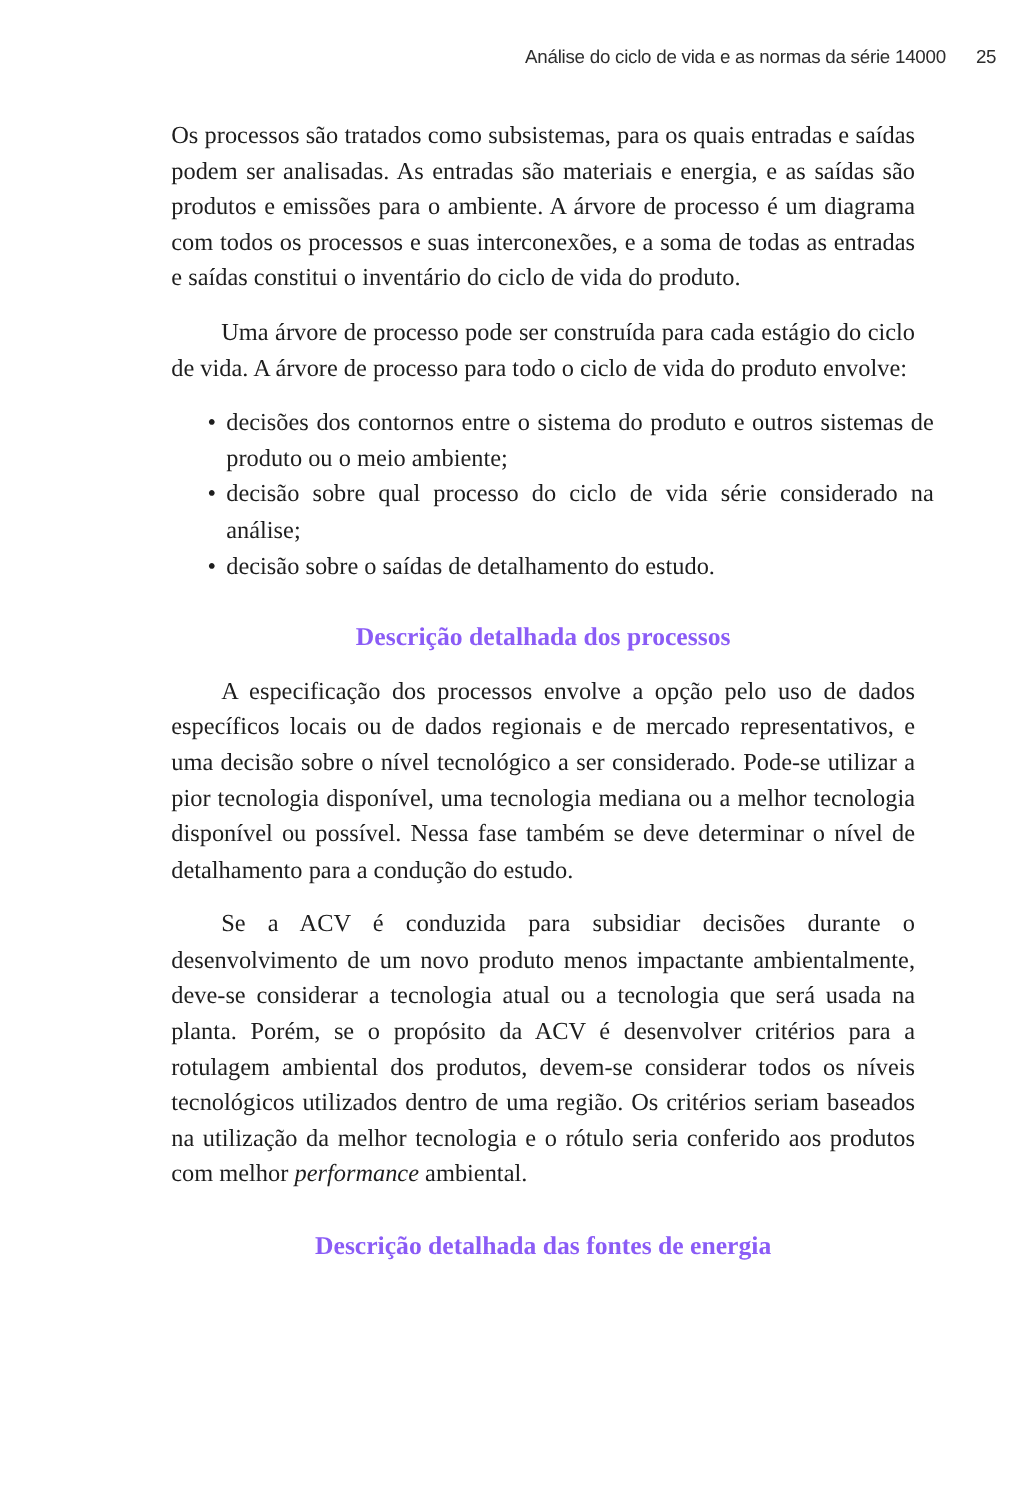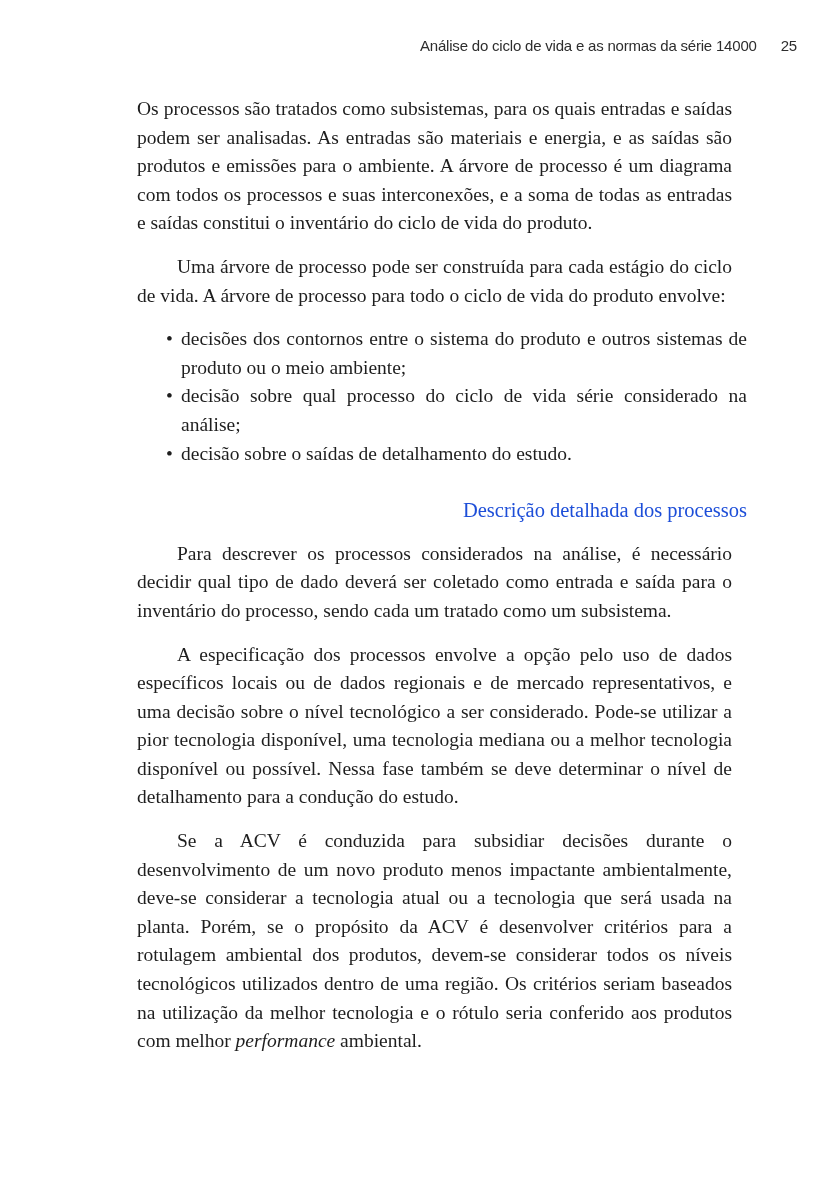"Descrição detalhada dos processos" h2.section-heading { color: #1d4ed8 -> #8b5cf6; font-weight: normal -> bold; text-align: right -> center }
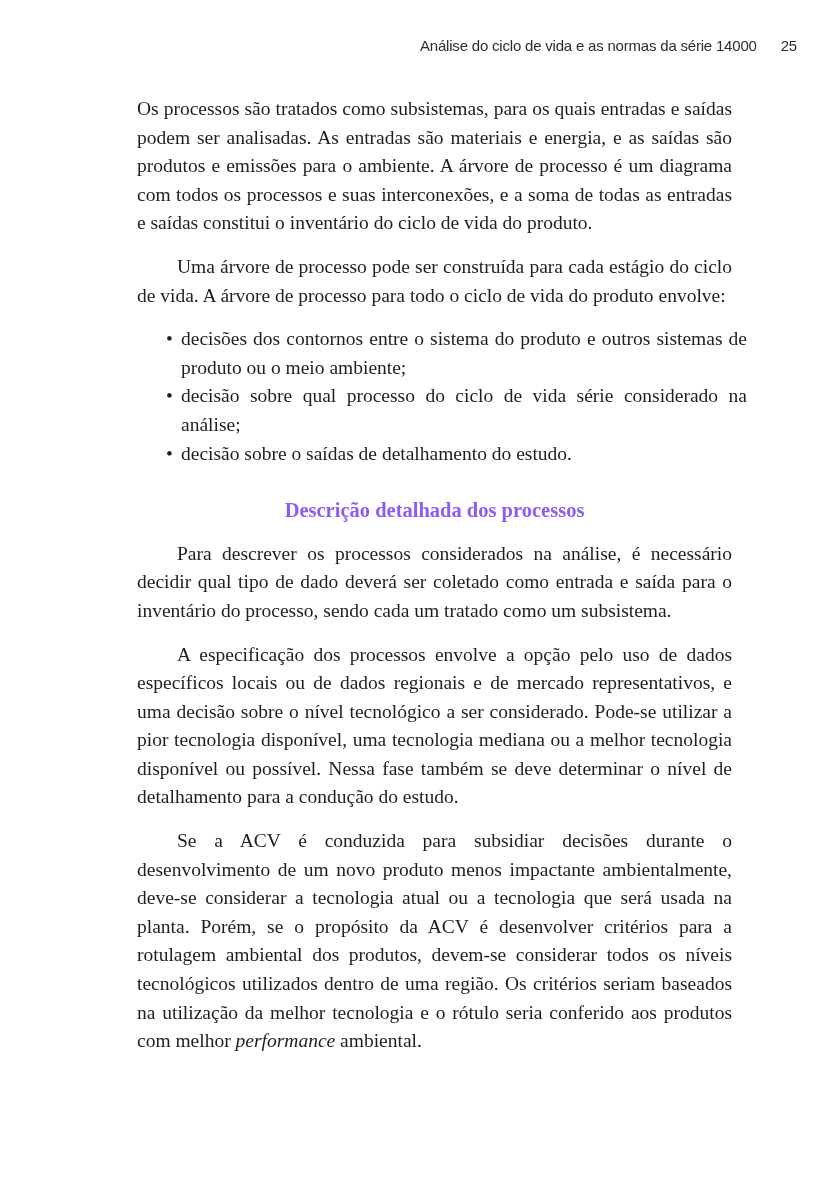"Para descrever os processos considerados" p.indent { html: <p>Para descrever os processos considerados na análise, é necessário decidir qual tipo de dado deverá ser coletado como entrada e saída para o inventário do processo, sendo cada um tratado como um subsistema.</p> -> none }
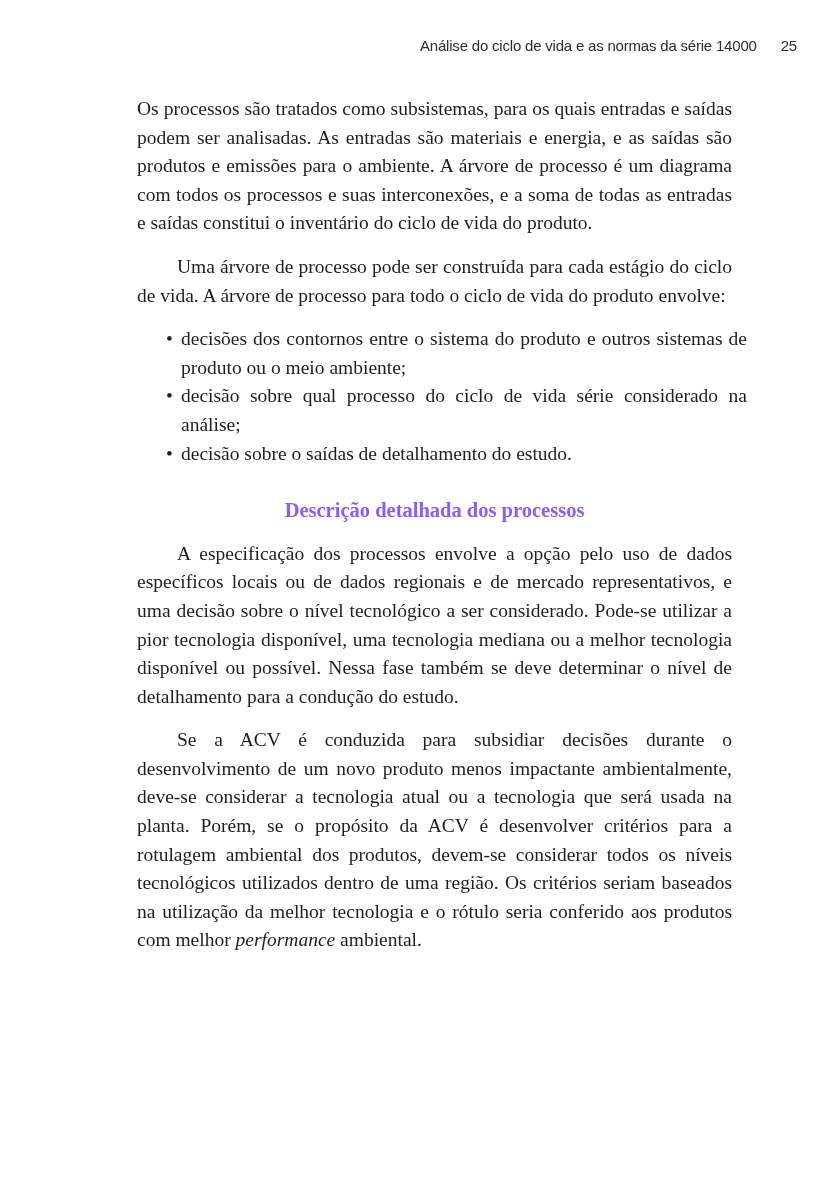"Descrição detalhada das fontes de" h2.section-heading { html: none -> <h2>Descrição detalhada das fontes de energia</h2> }
